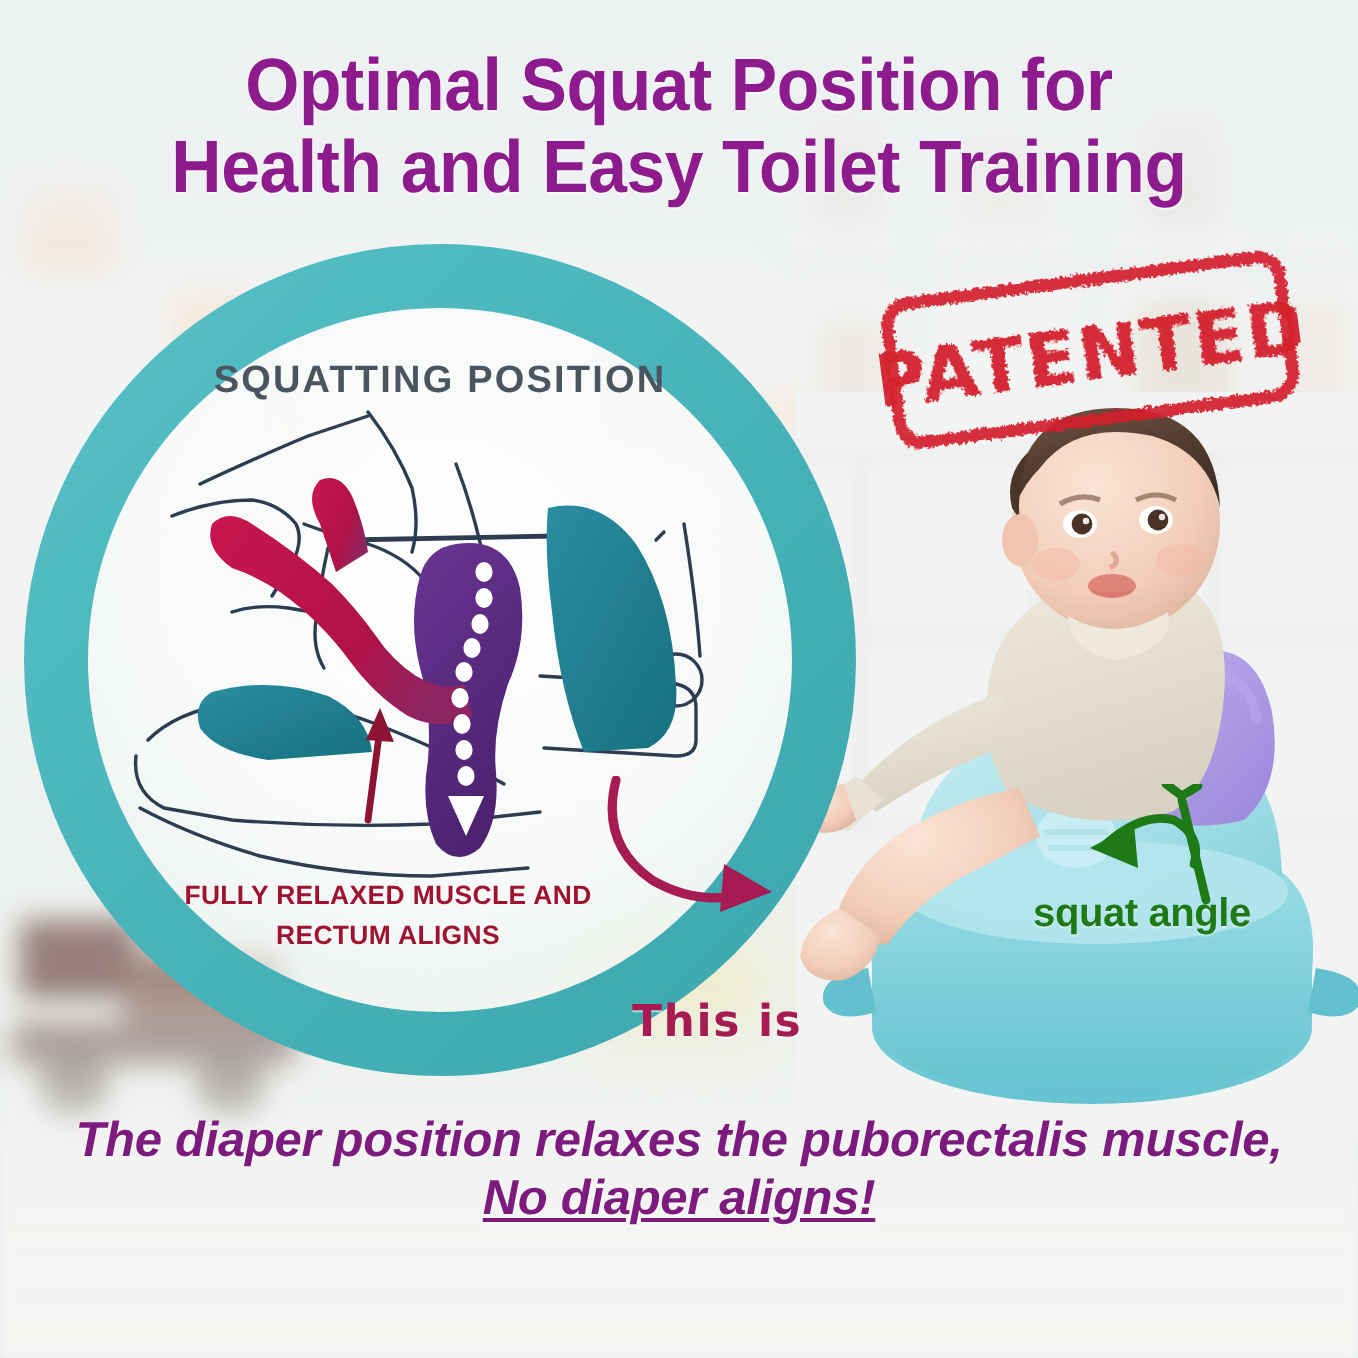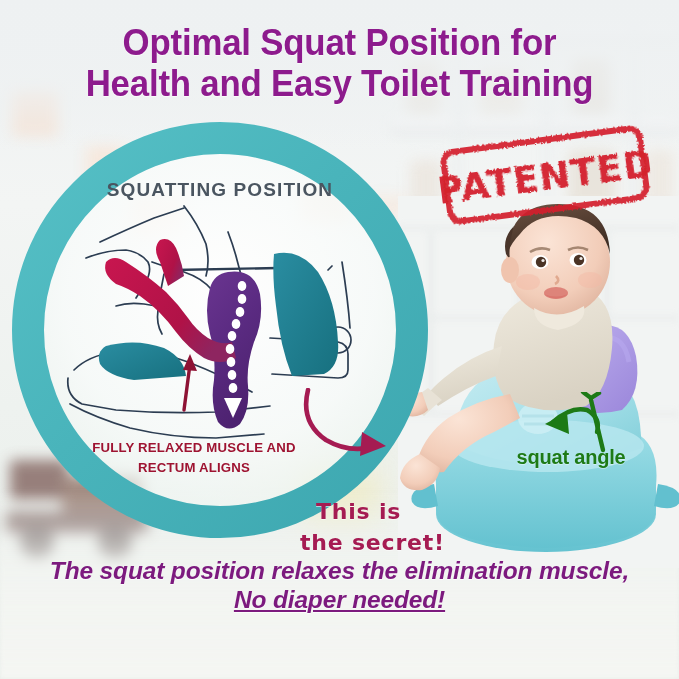"the secret!" span.l2 { html: <span>the secret!</span> -> none }
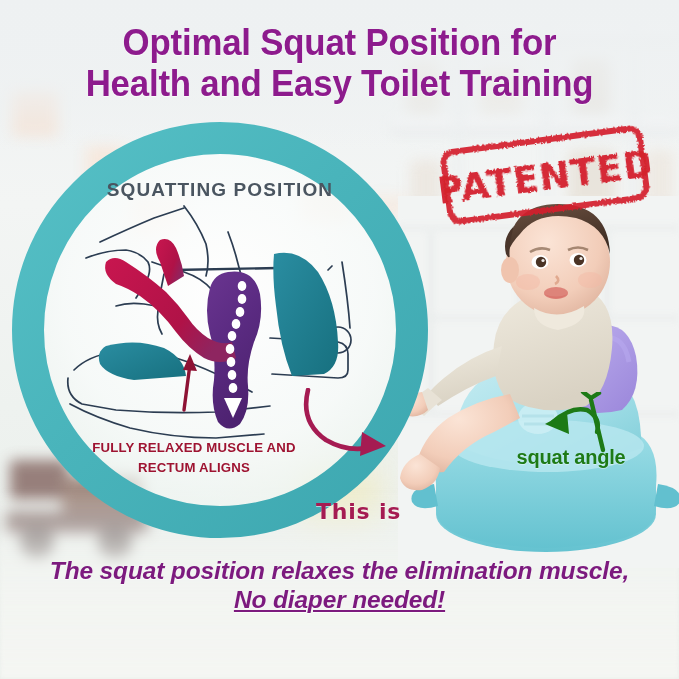"The squat position relaxes the" span { text: squat position relaxes the elimination -> diaper position relaxes the puborectalis }
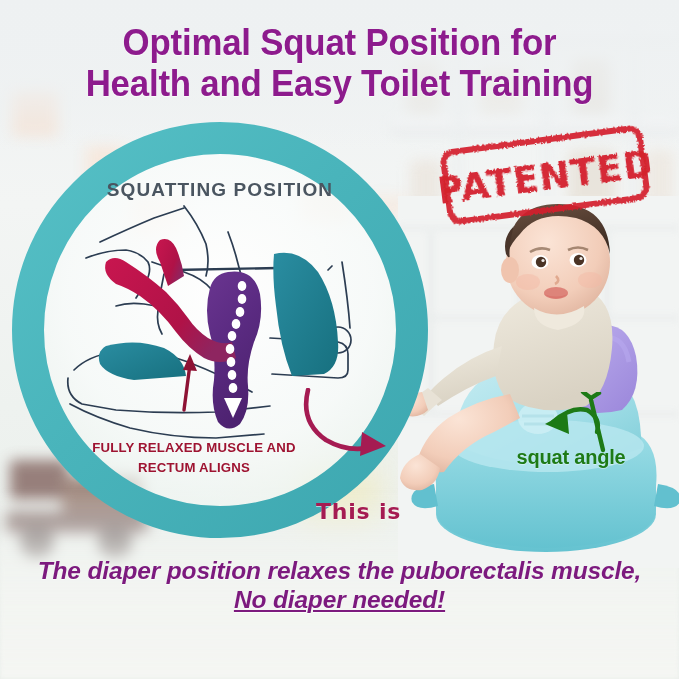"No diaper needed!" span.underlined { text: needed -> aligns }
